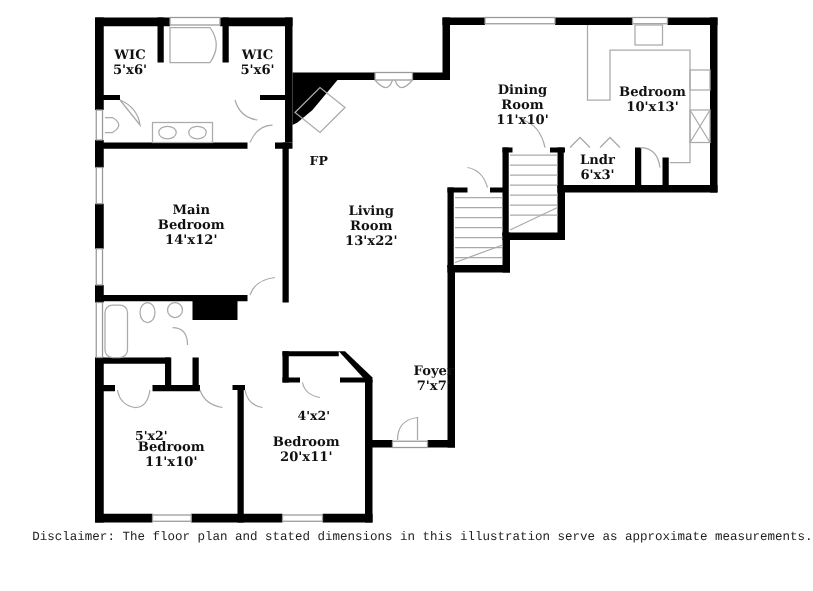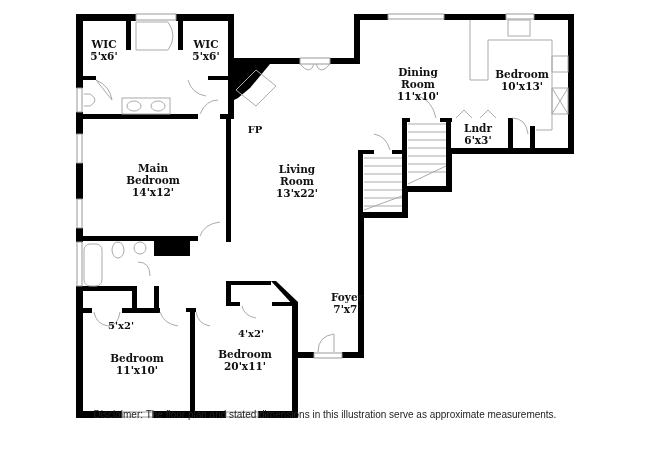"5'x2'" div.lbl { top: 280px -> 304px }
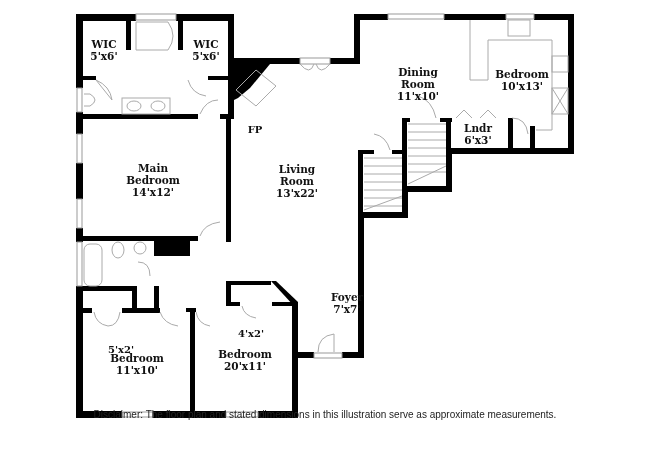"Disclaimer: The floor plan and" .disclaimer { font-family: Liberation Sans, sans-serif -> Liberation Mono, monospace; text-align: center -> right; top: 408px -> 424px }
